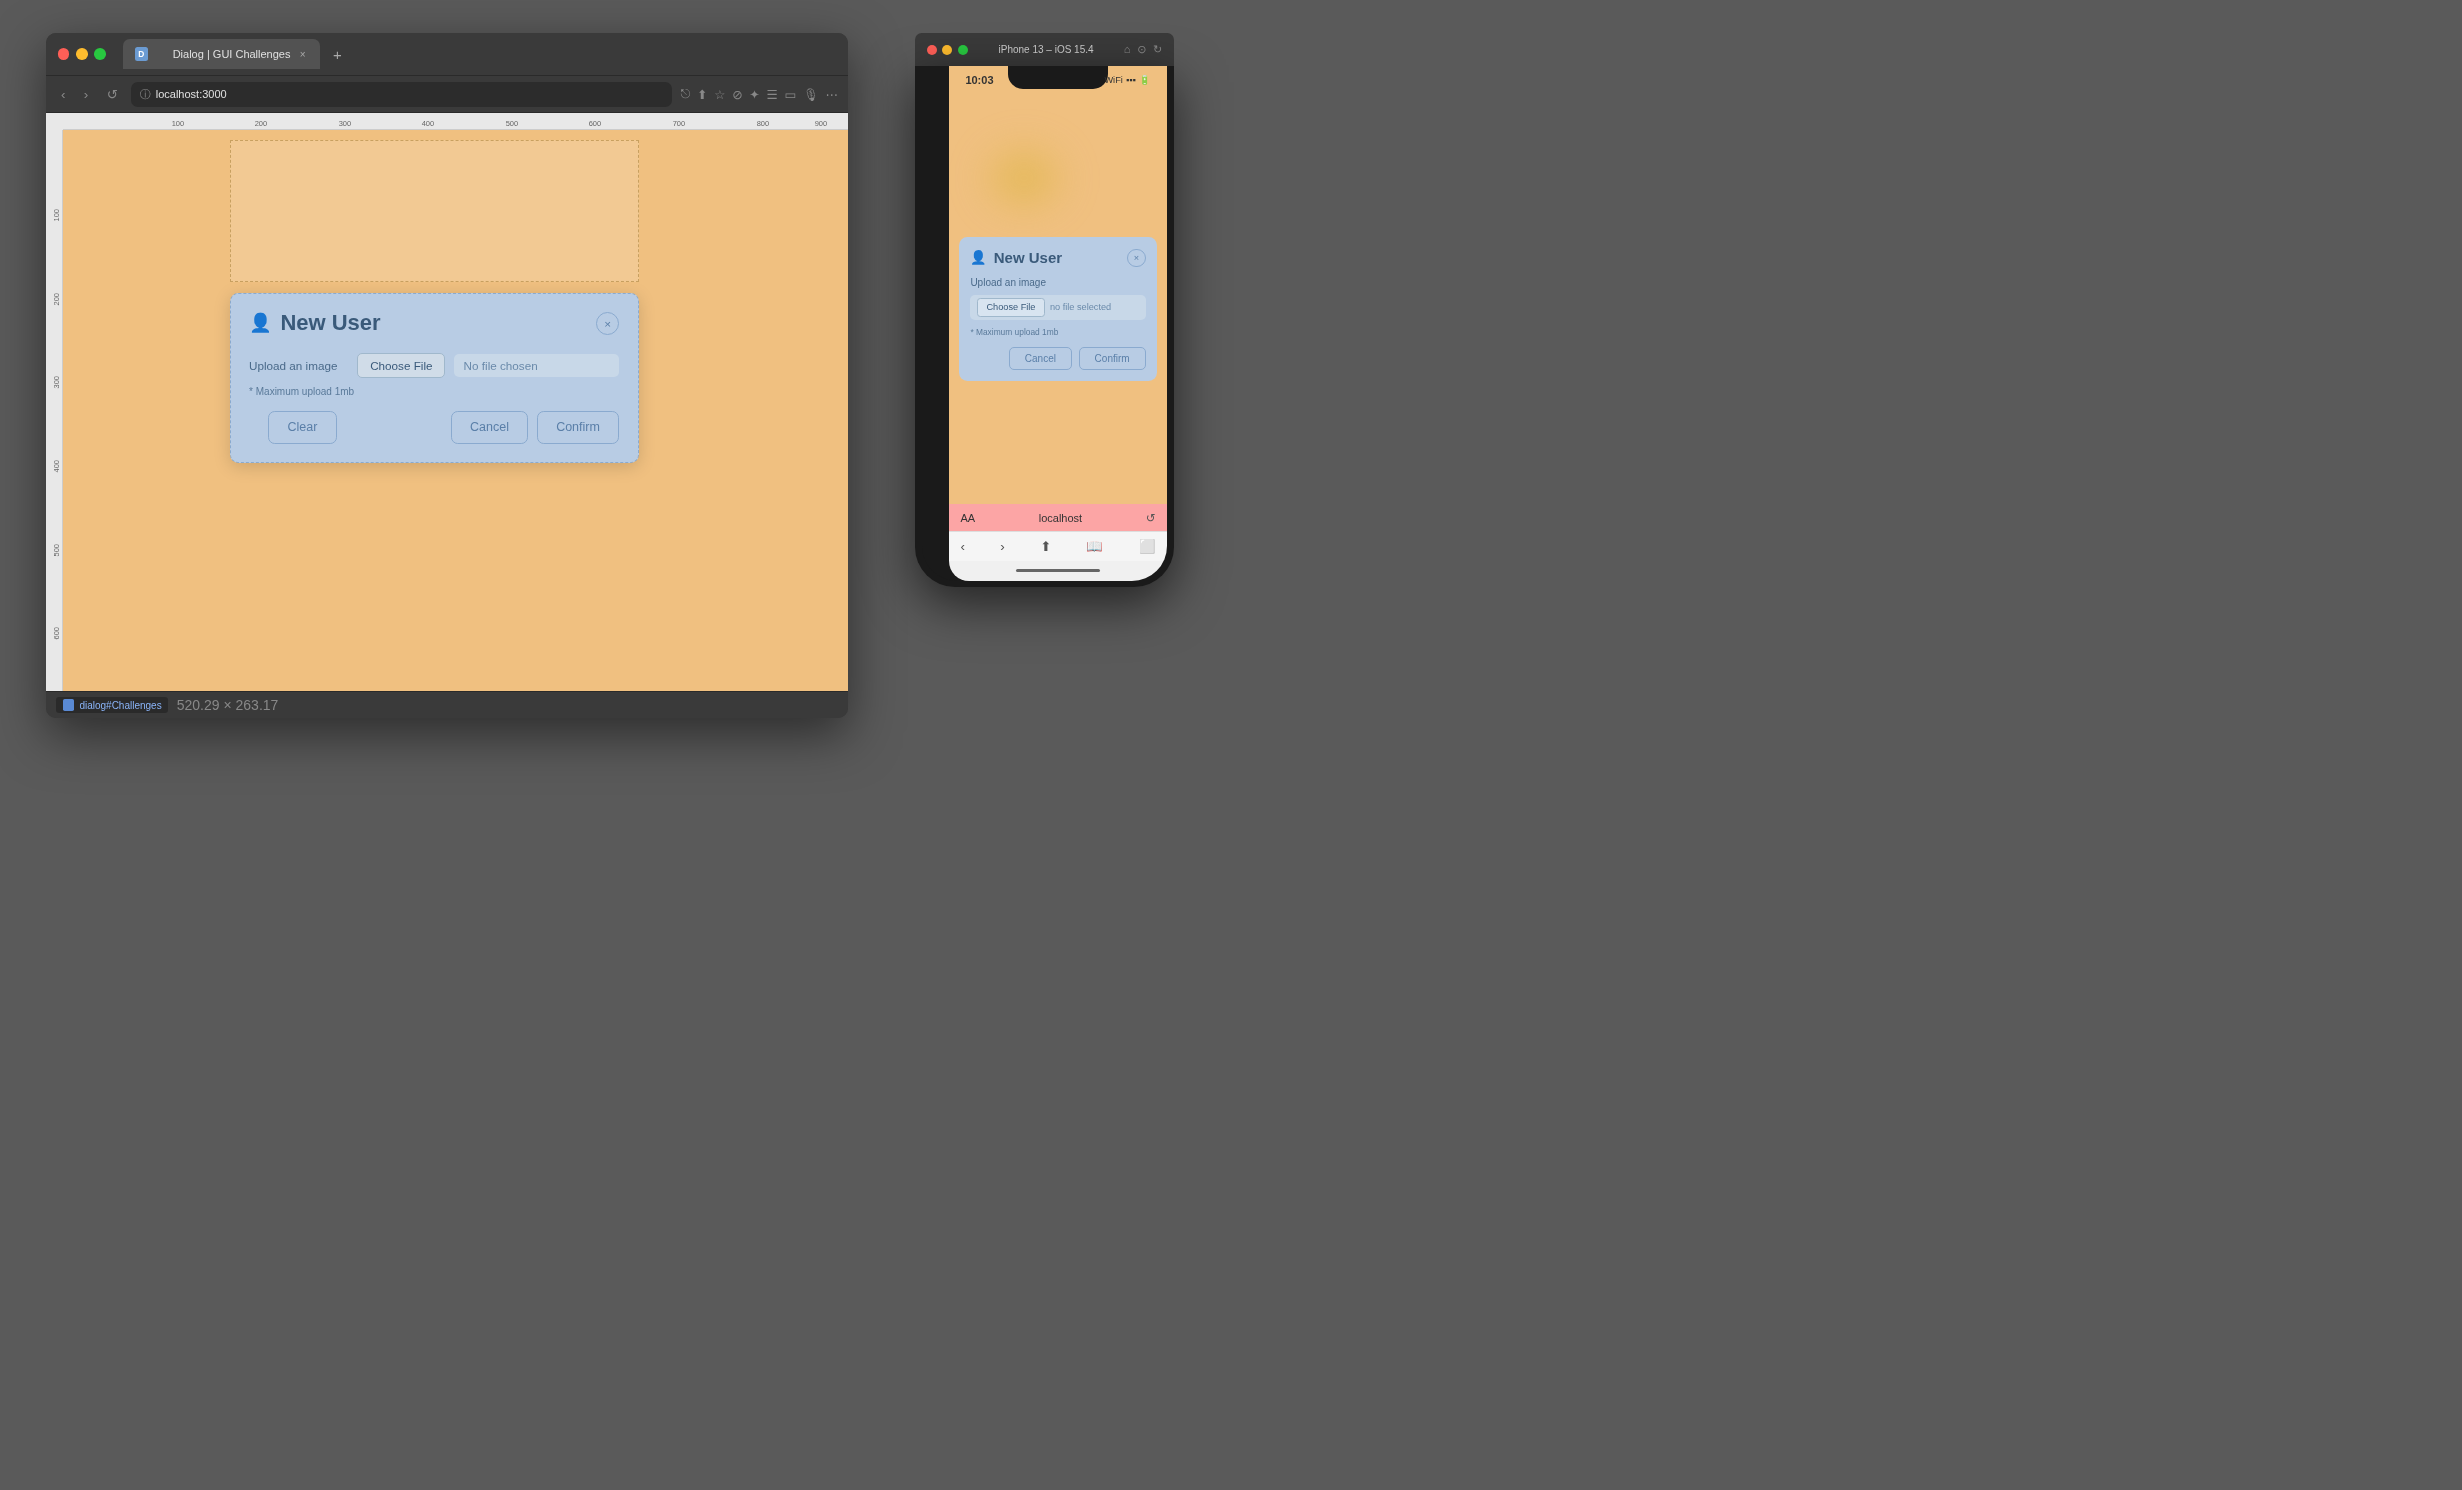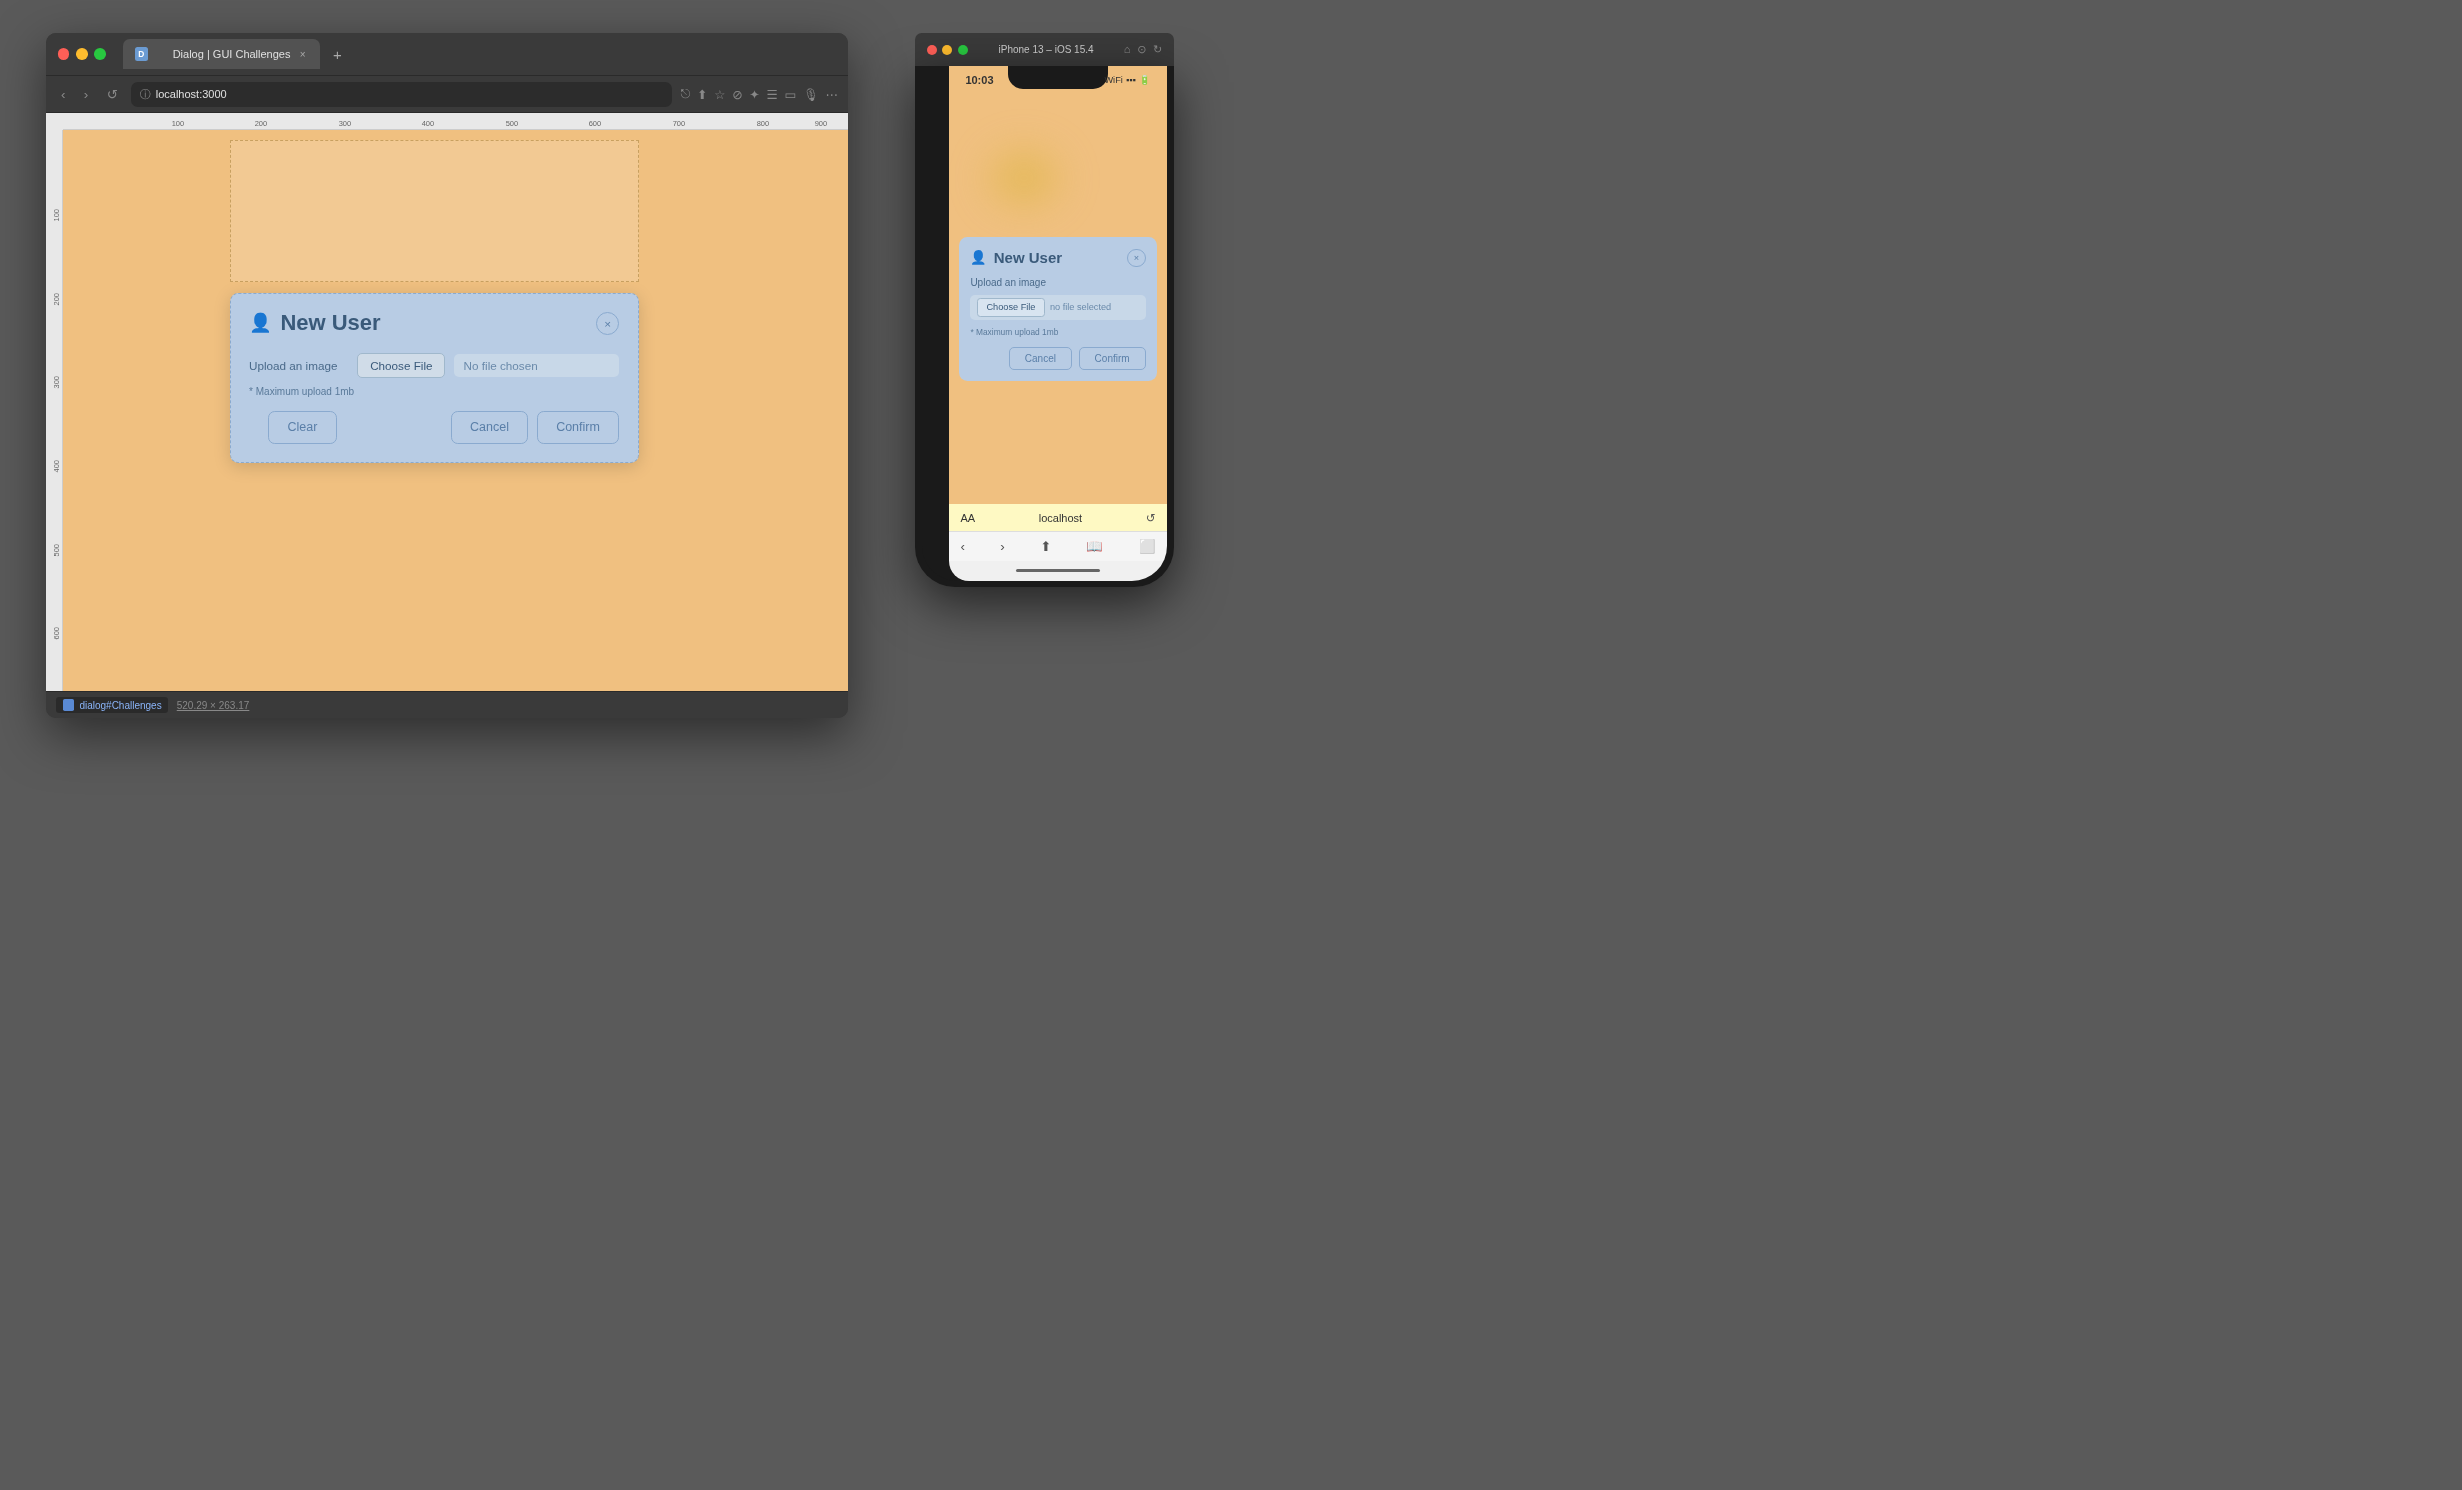"AA" .phone-browser-bar { background: #fef9c3 -> #fca5a5 }
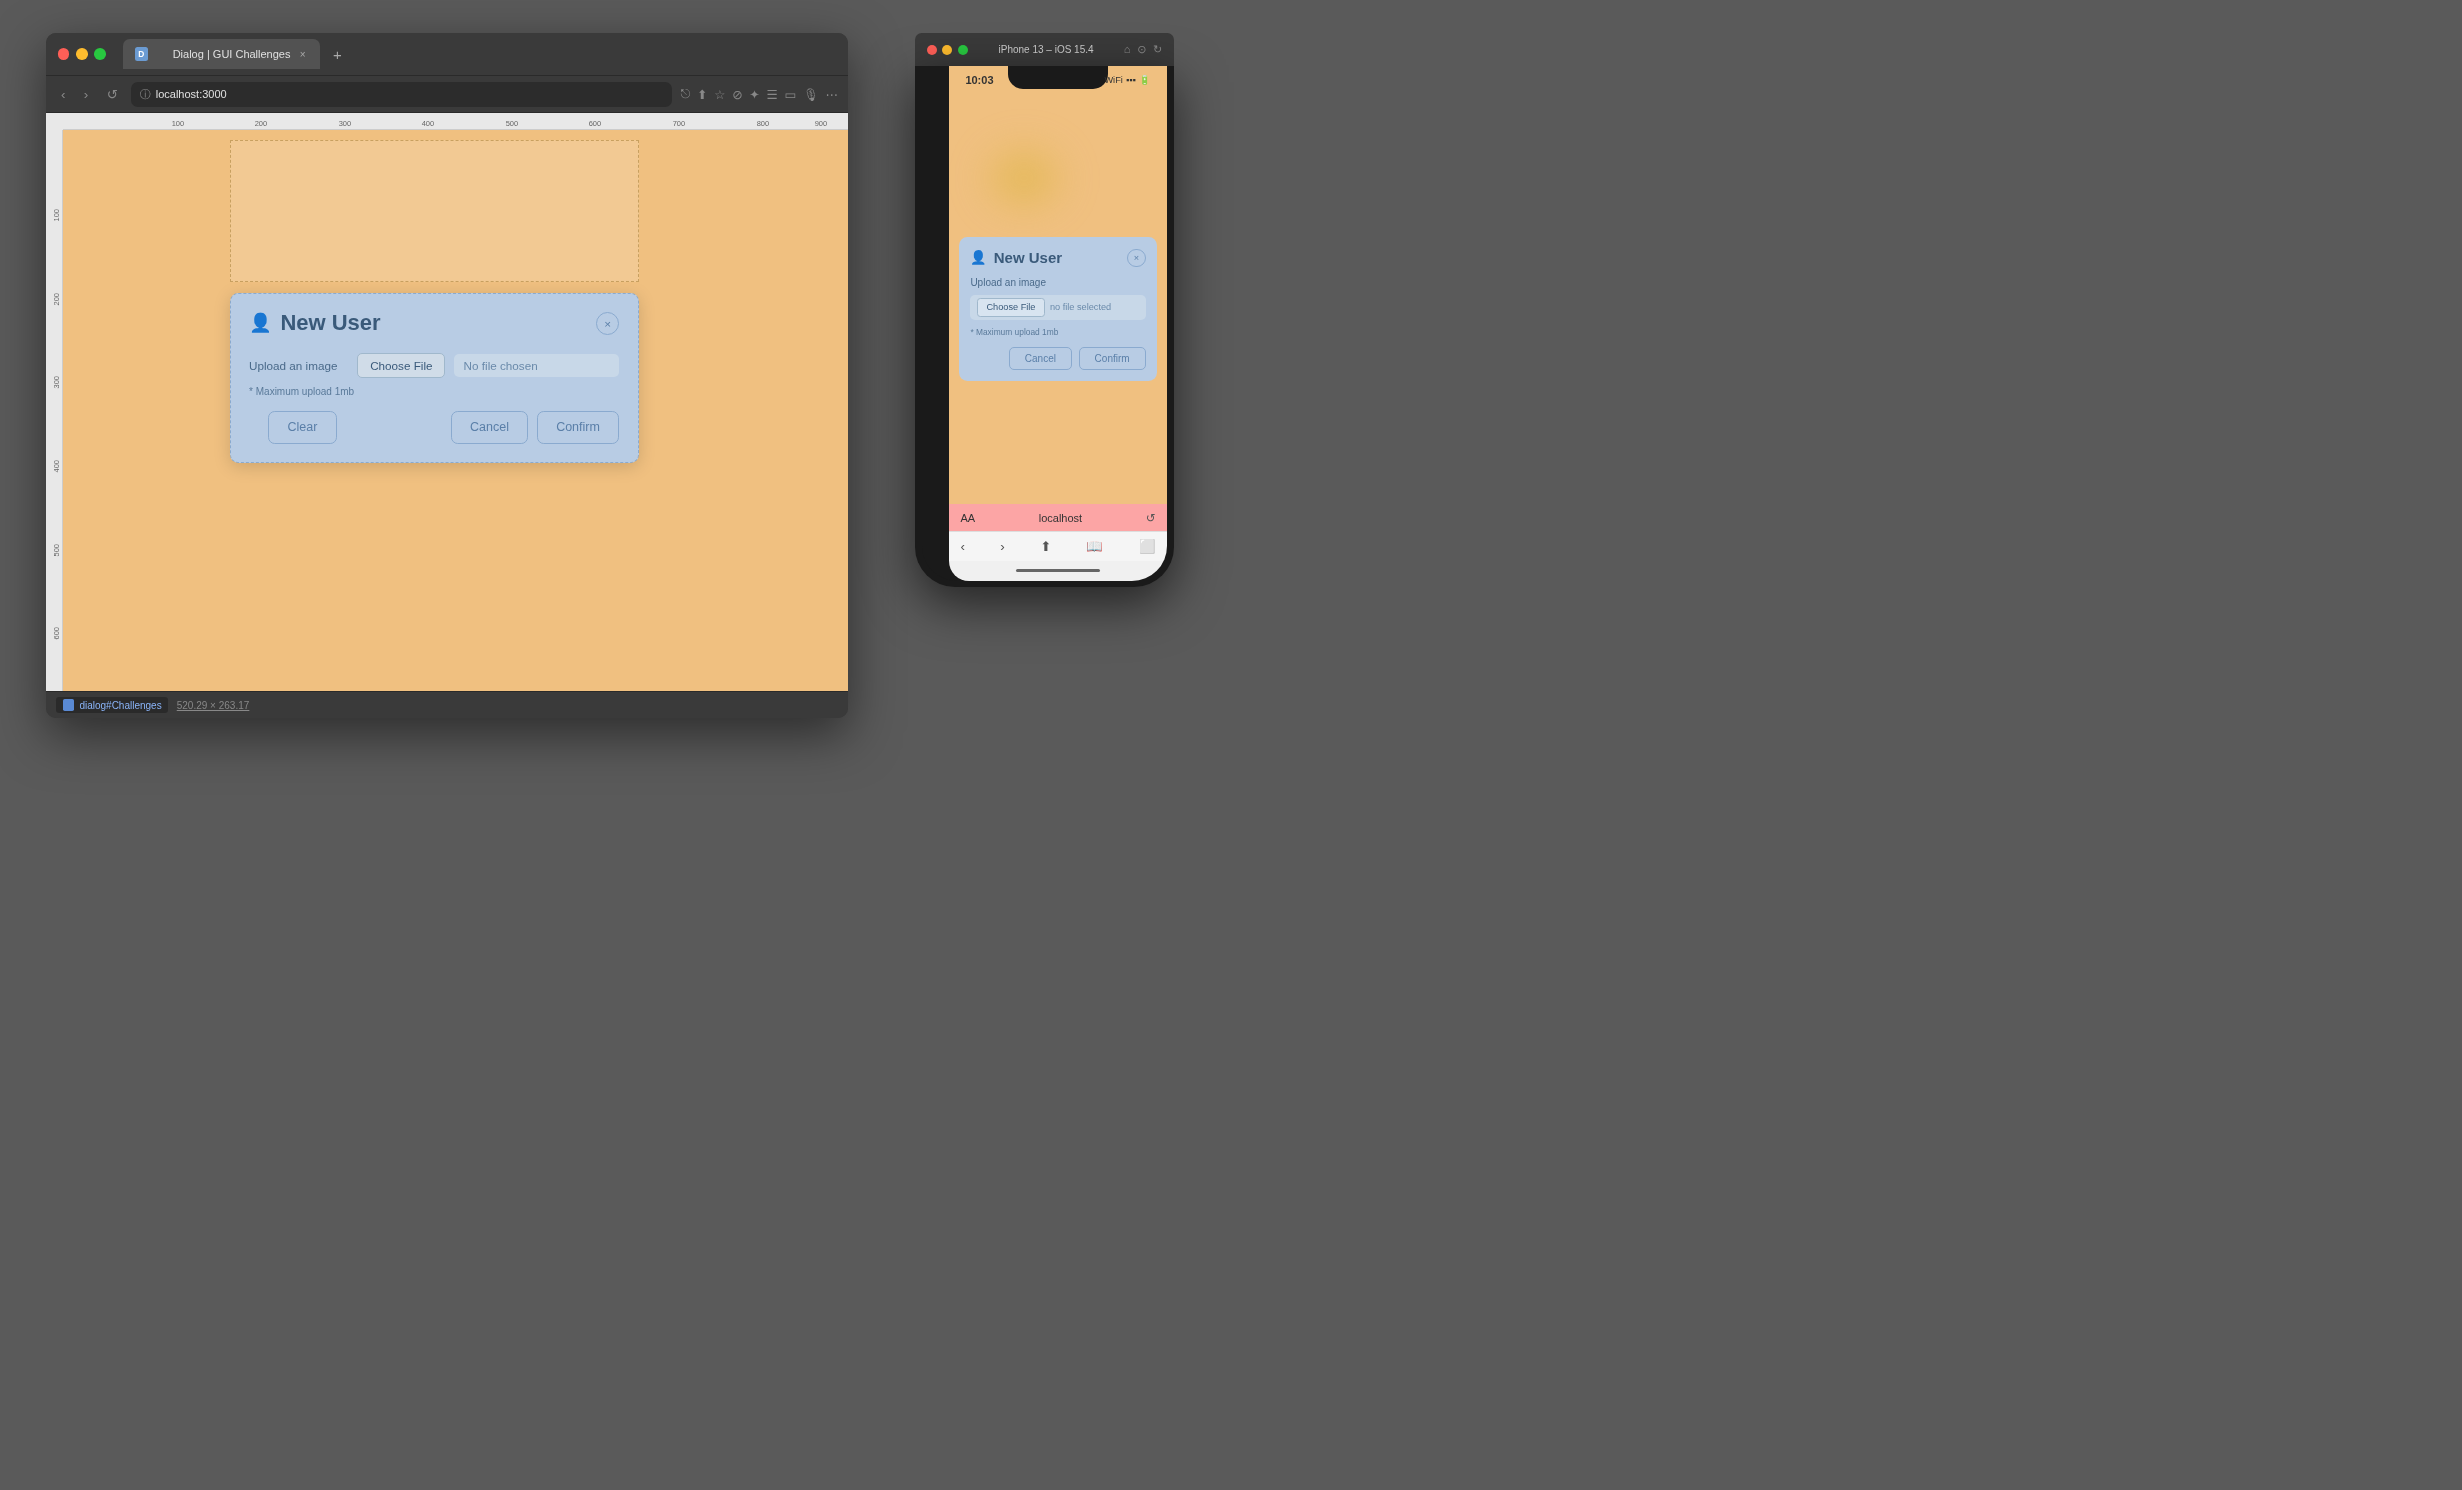"520.29 × 263.17" .status-dims { font-size: 10px -> 14px; text-decoration: underline -> none }
